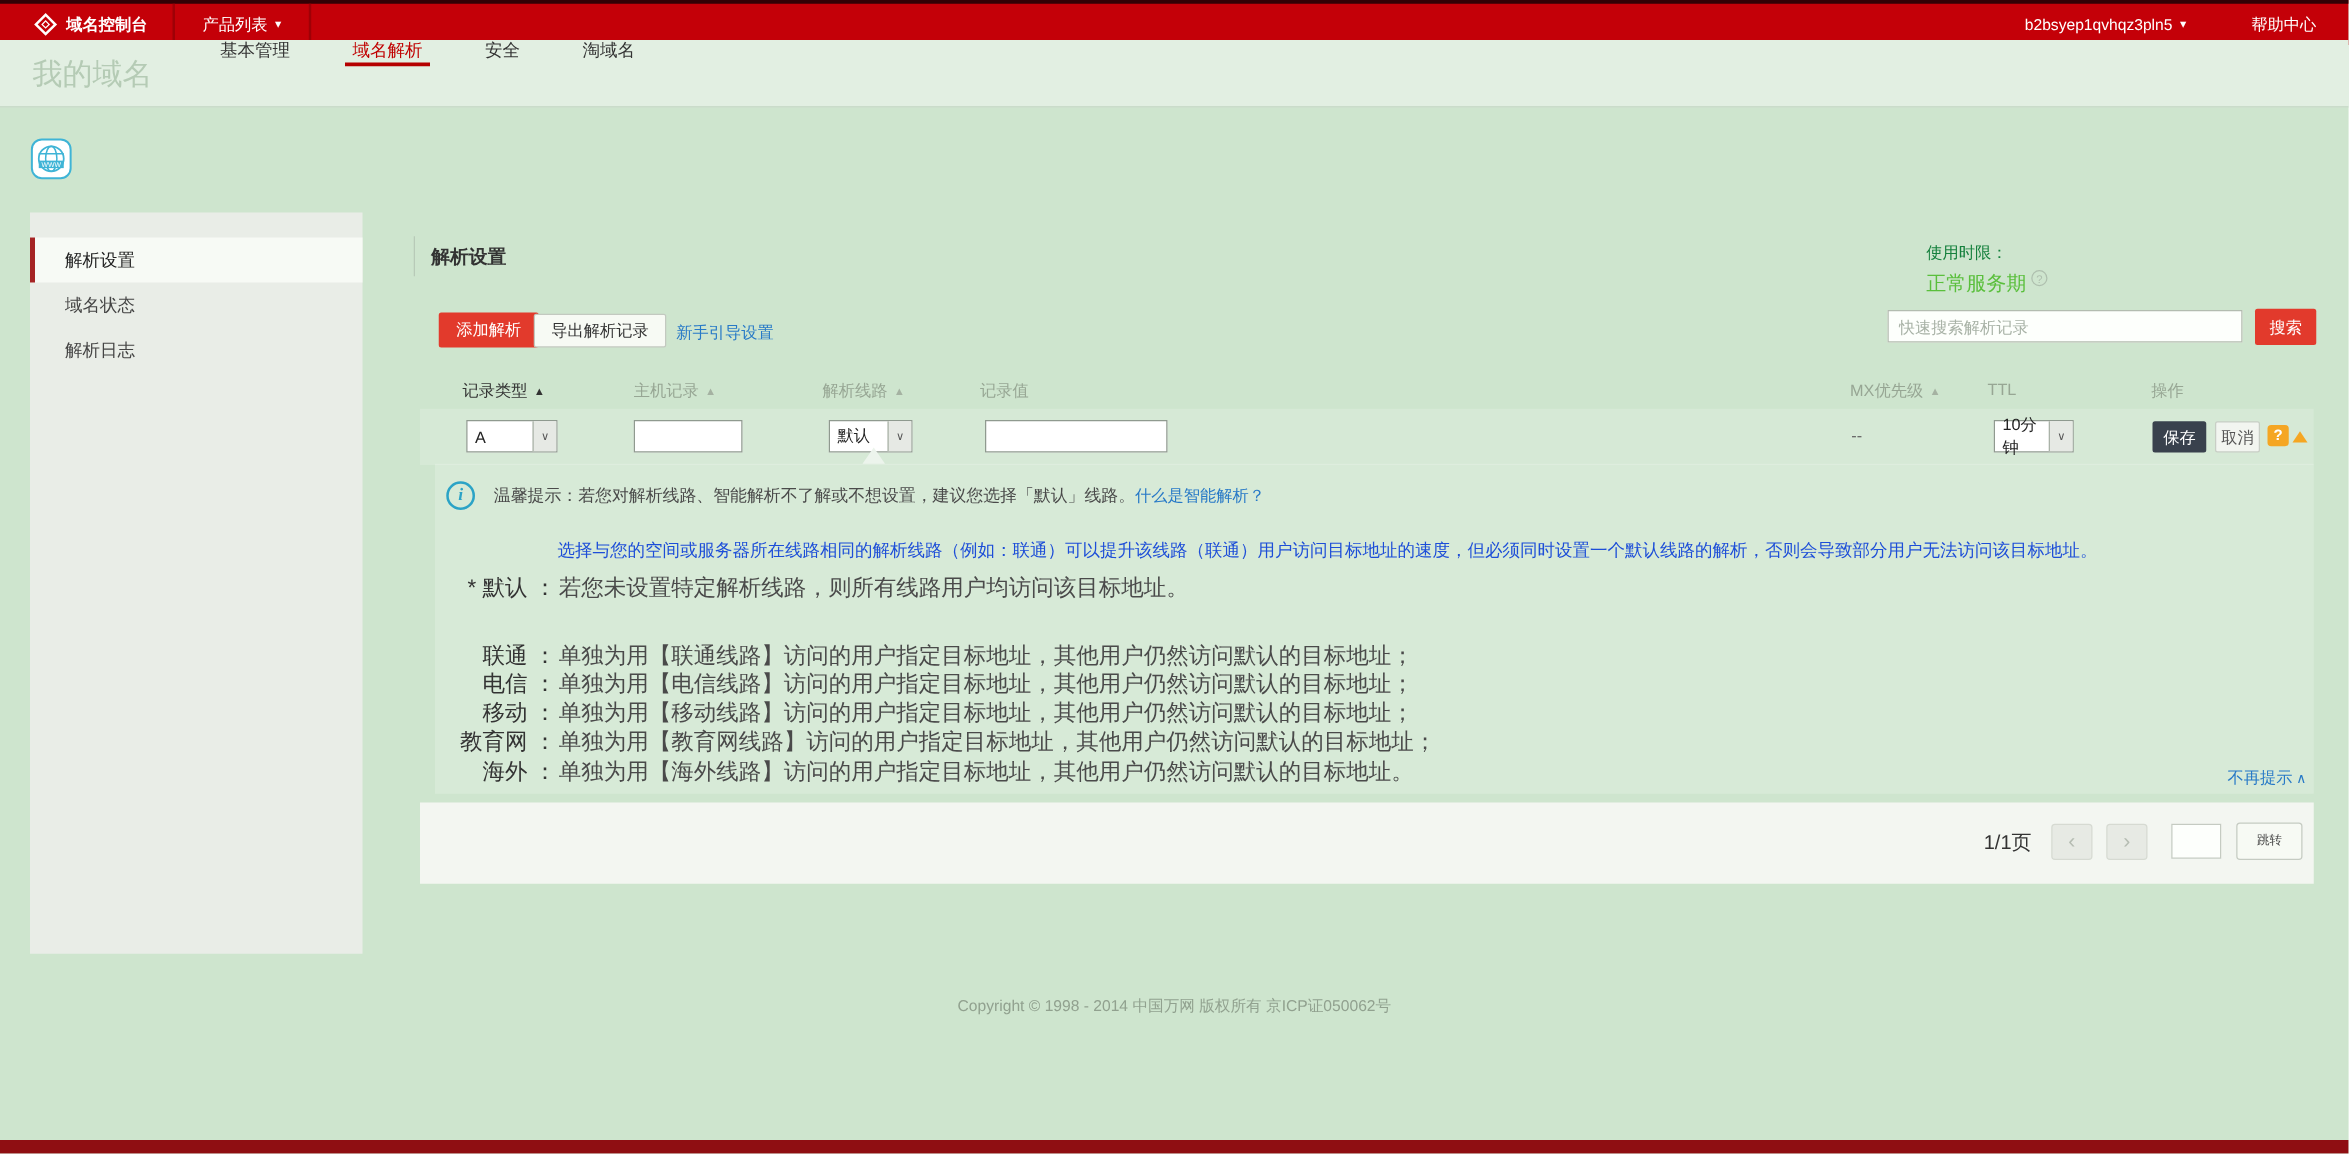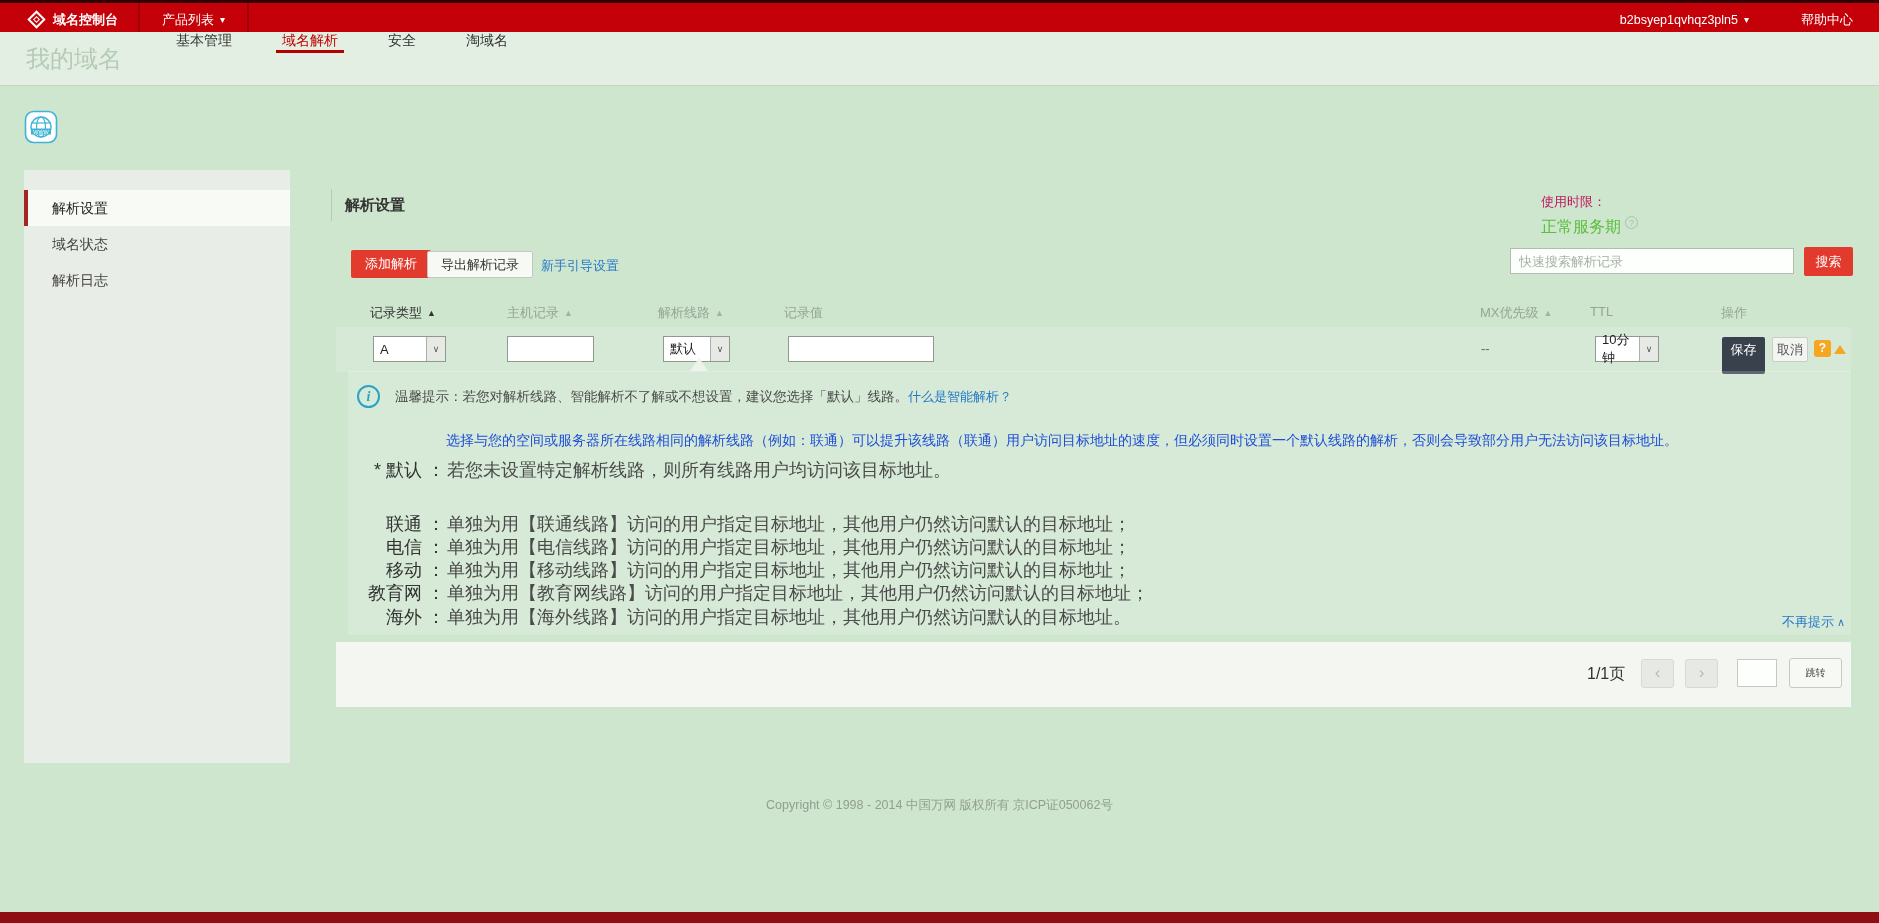"使用时限：" .usage-label { color: #be185d -> #15803d }
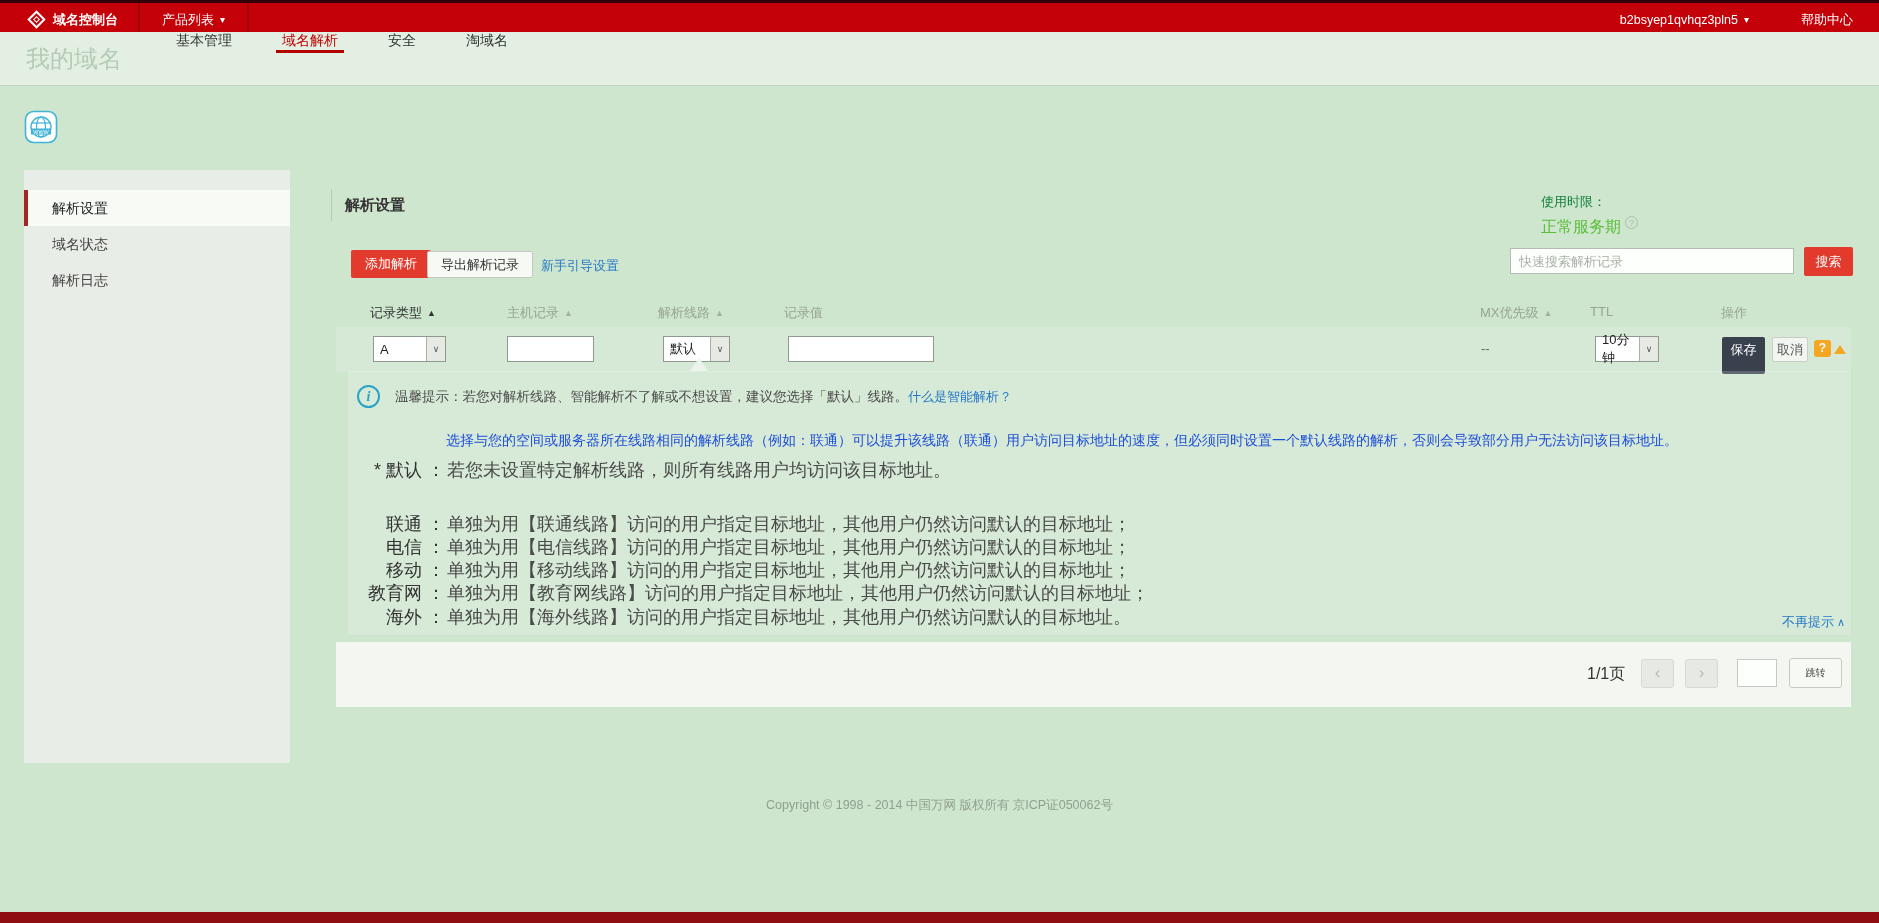"保存" .btn-save { height: 37px -> 25px }
